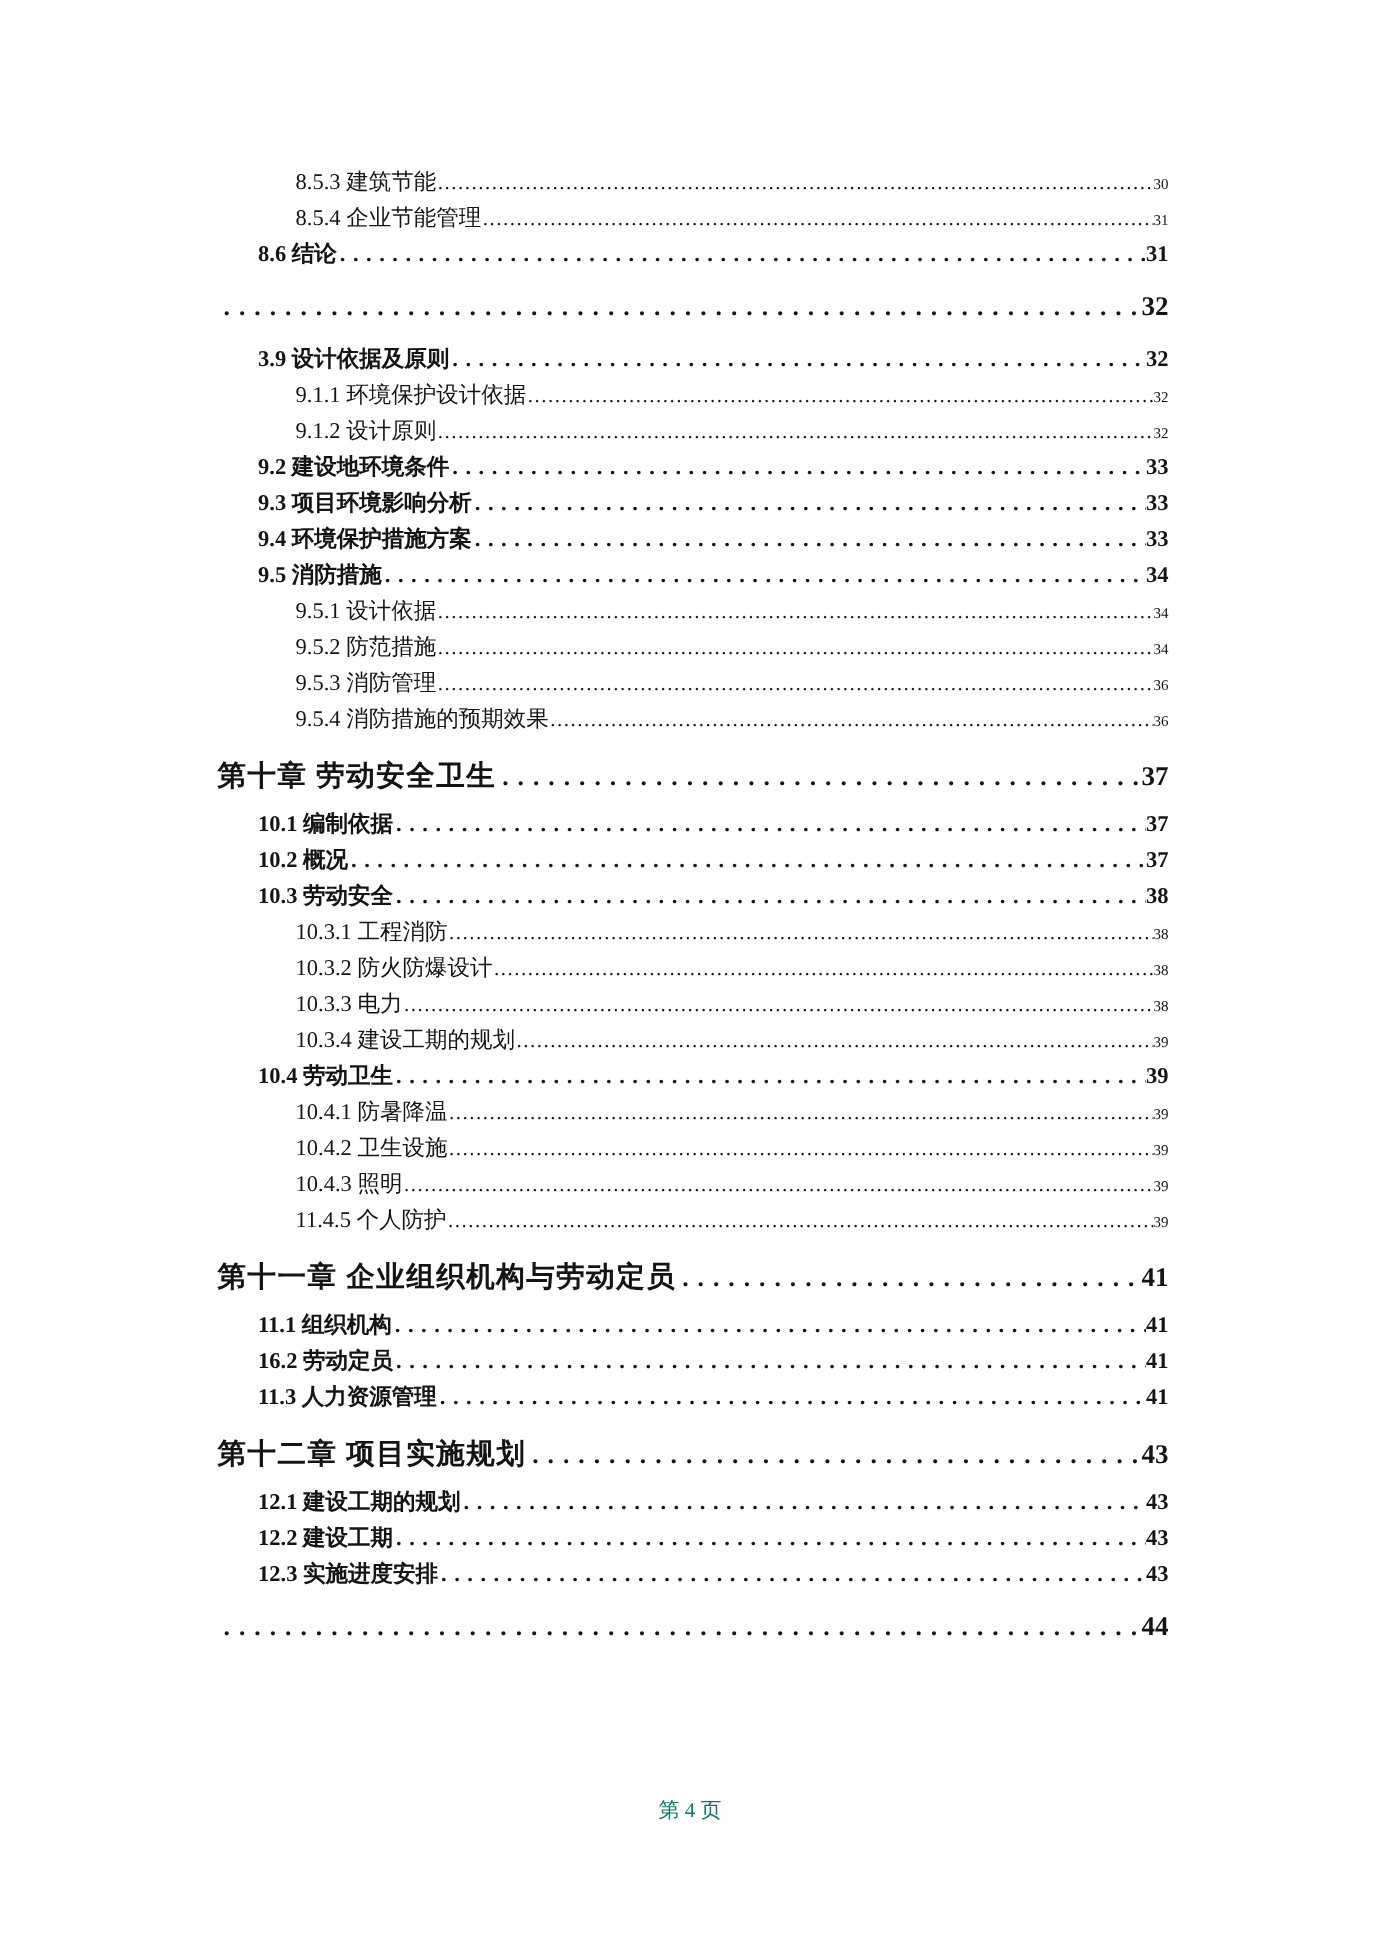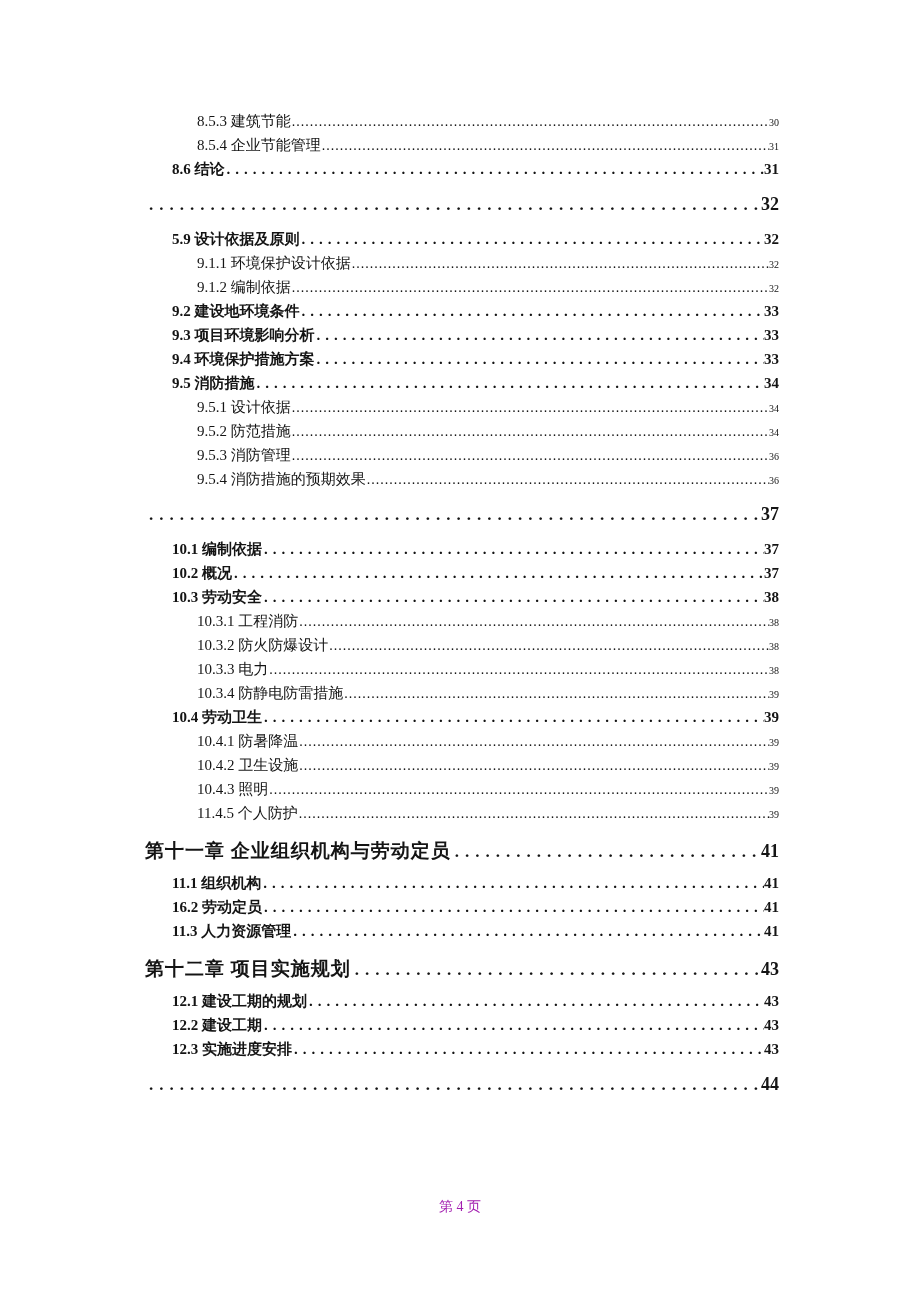"5.9 设计依据及原则" span.title { text: 5.9 -> 3.9 }
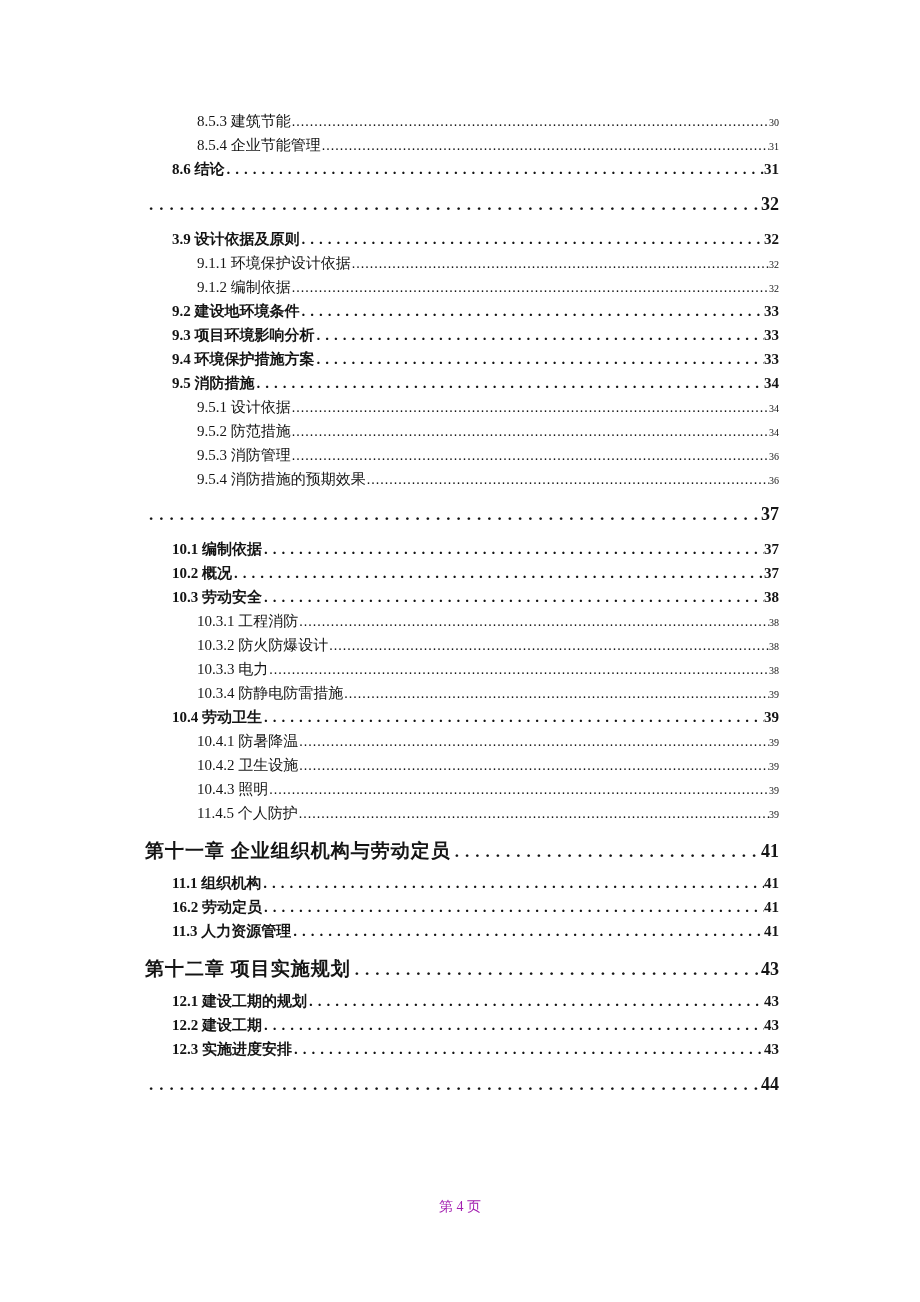"9.1.2 编制依据" span.title { text: 编制依据 -> 设计原则 }
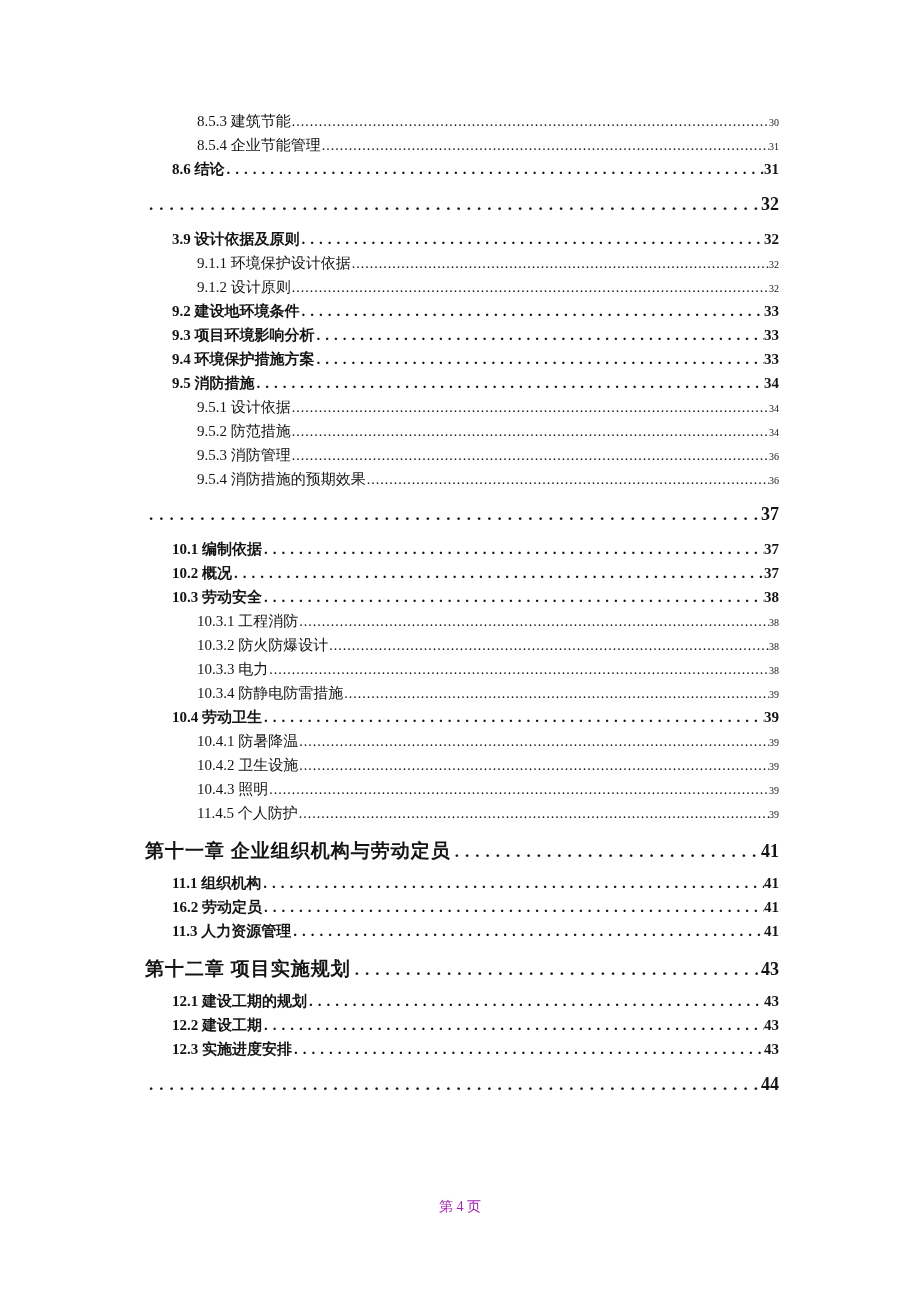"第十章 劳动安全卫生" span.title { html: none -> <span>第十章 劳动安全卫生</span> }
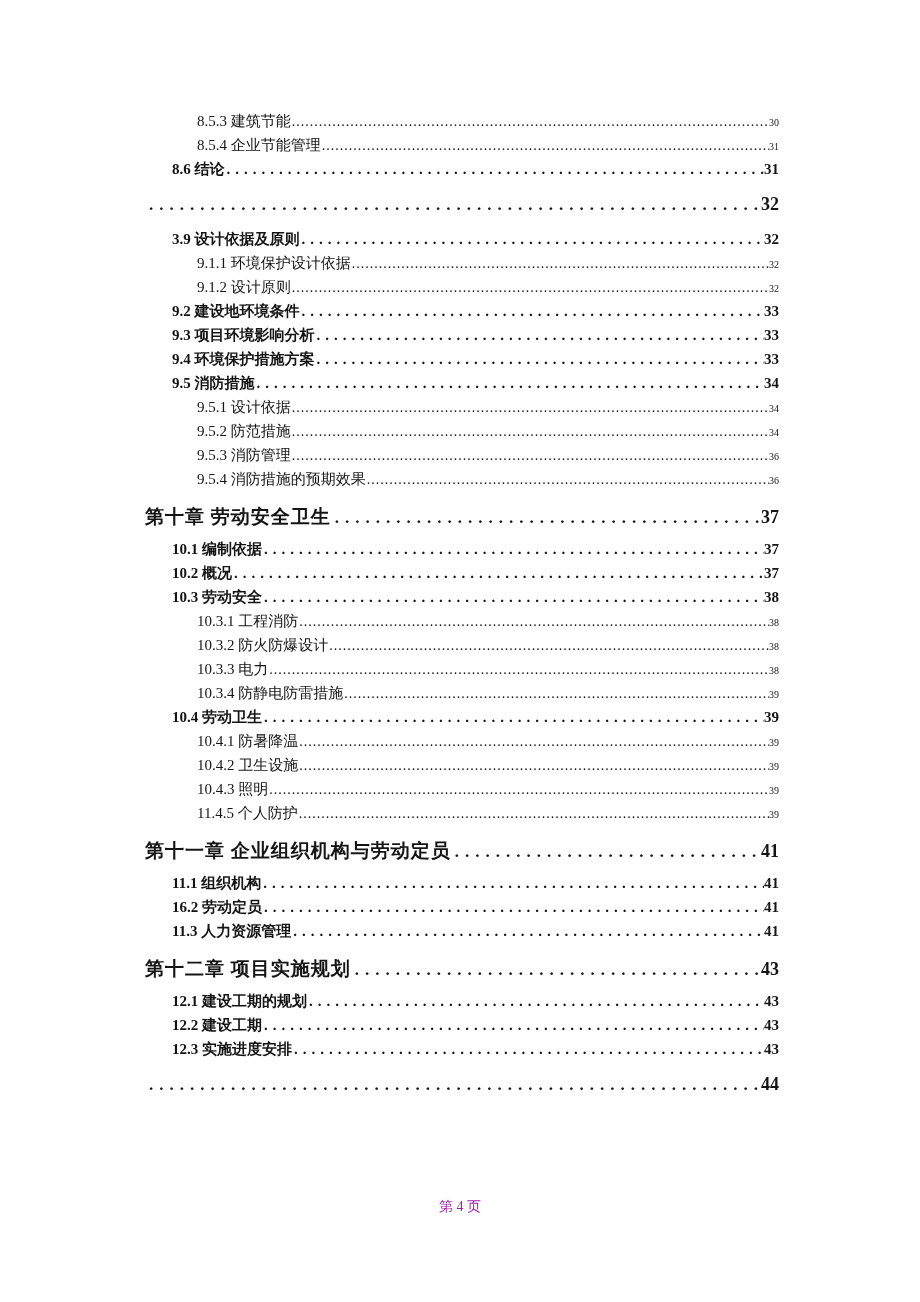"10.3.4 防静电防雷措施" span.title { text: 防静电防雷措施 -> 建设工期的规划 }
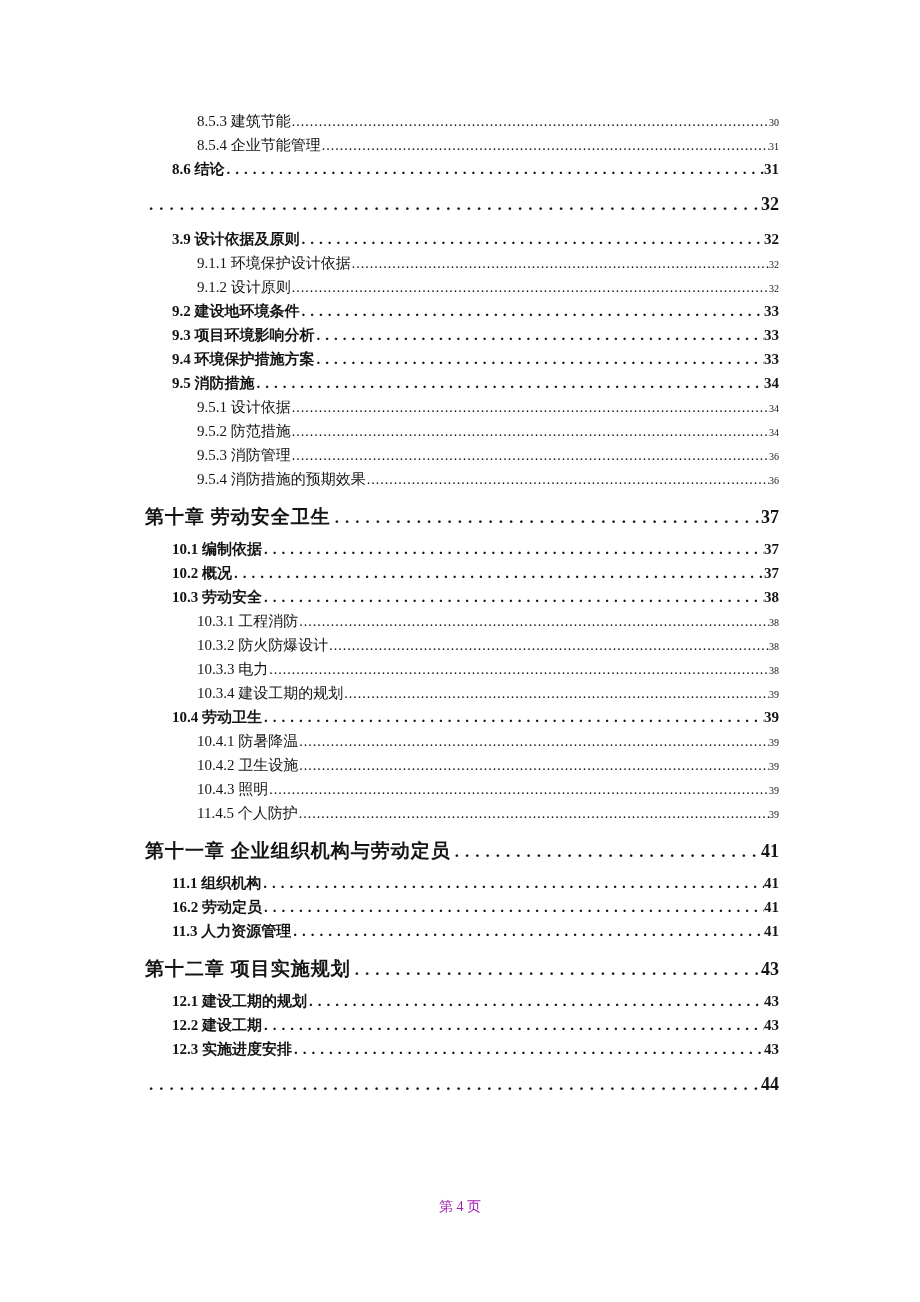"第 4 页" .footer { color: #a21caf -> #0f766e }
